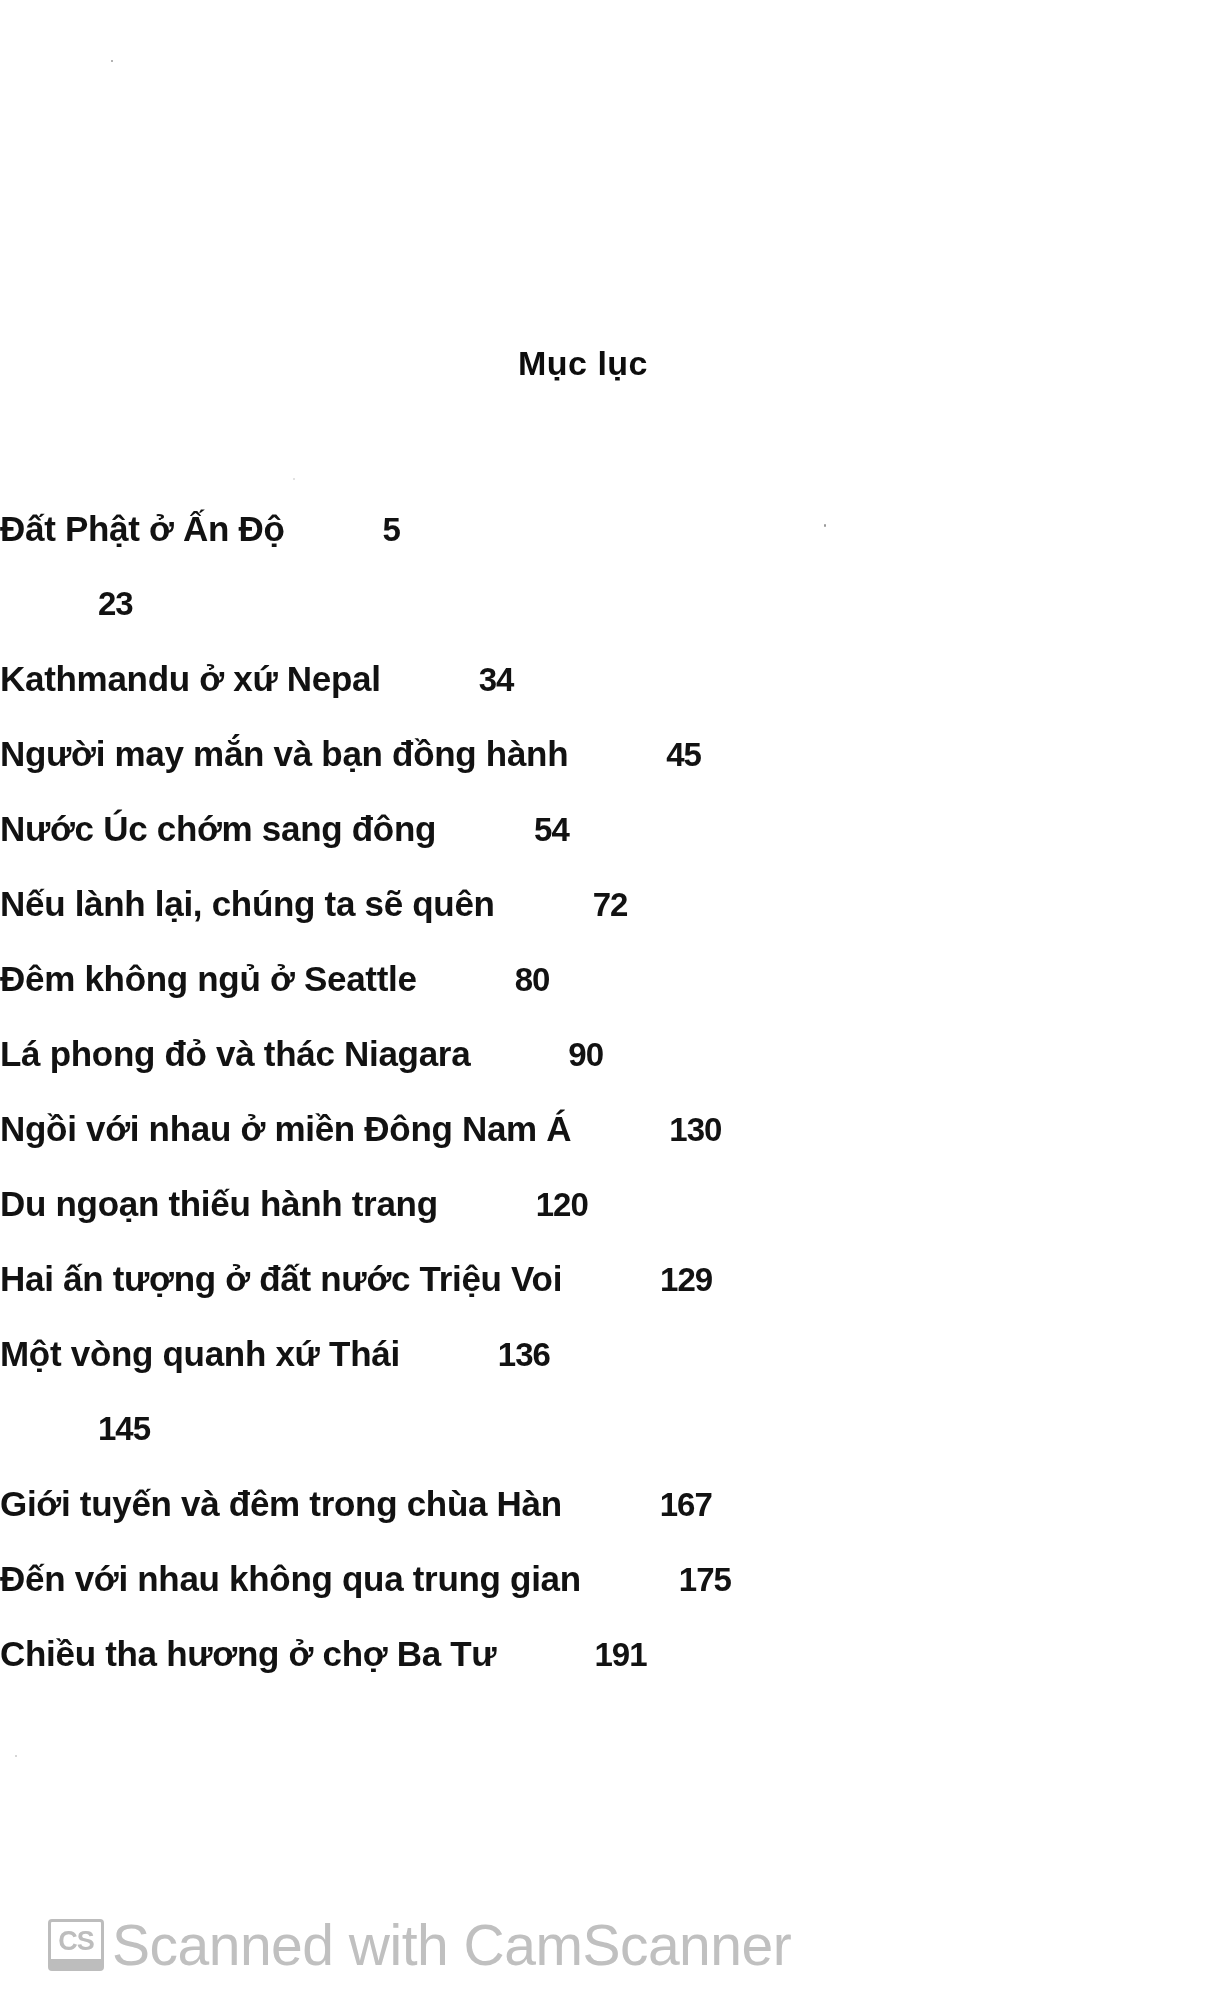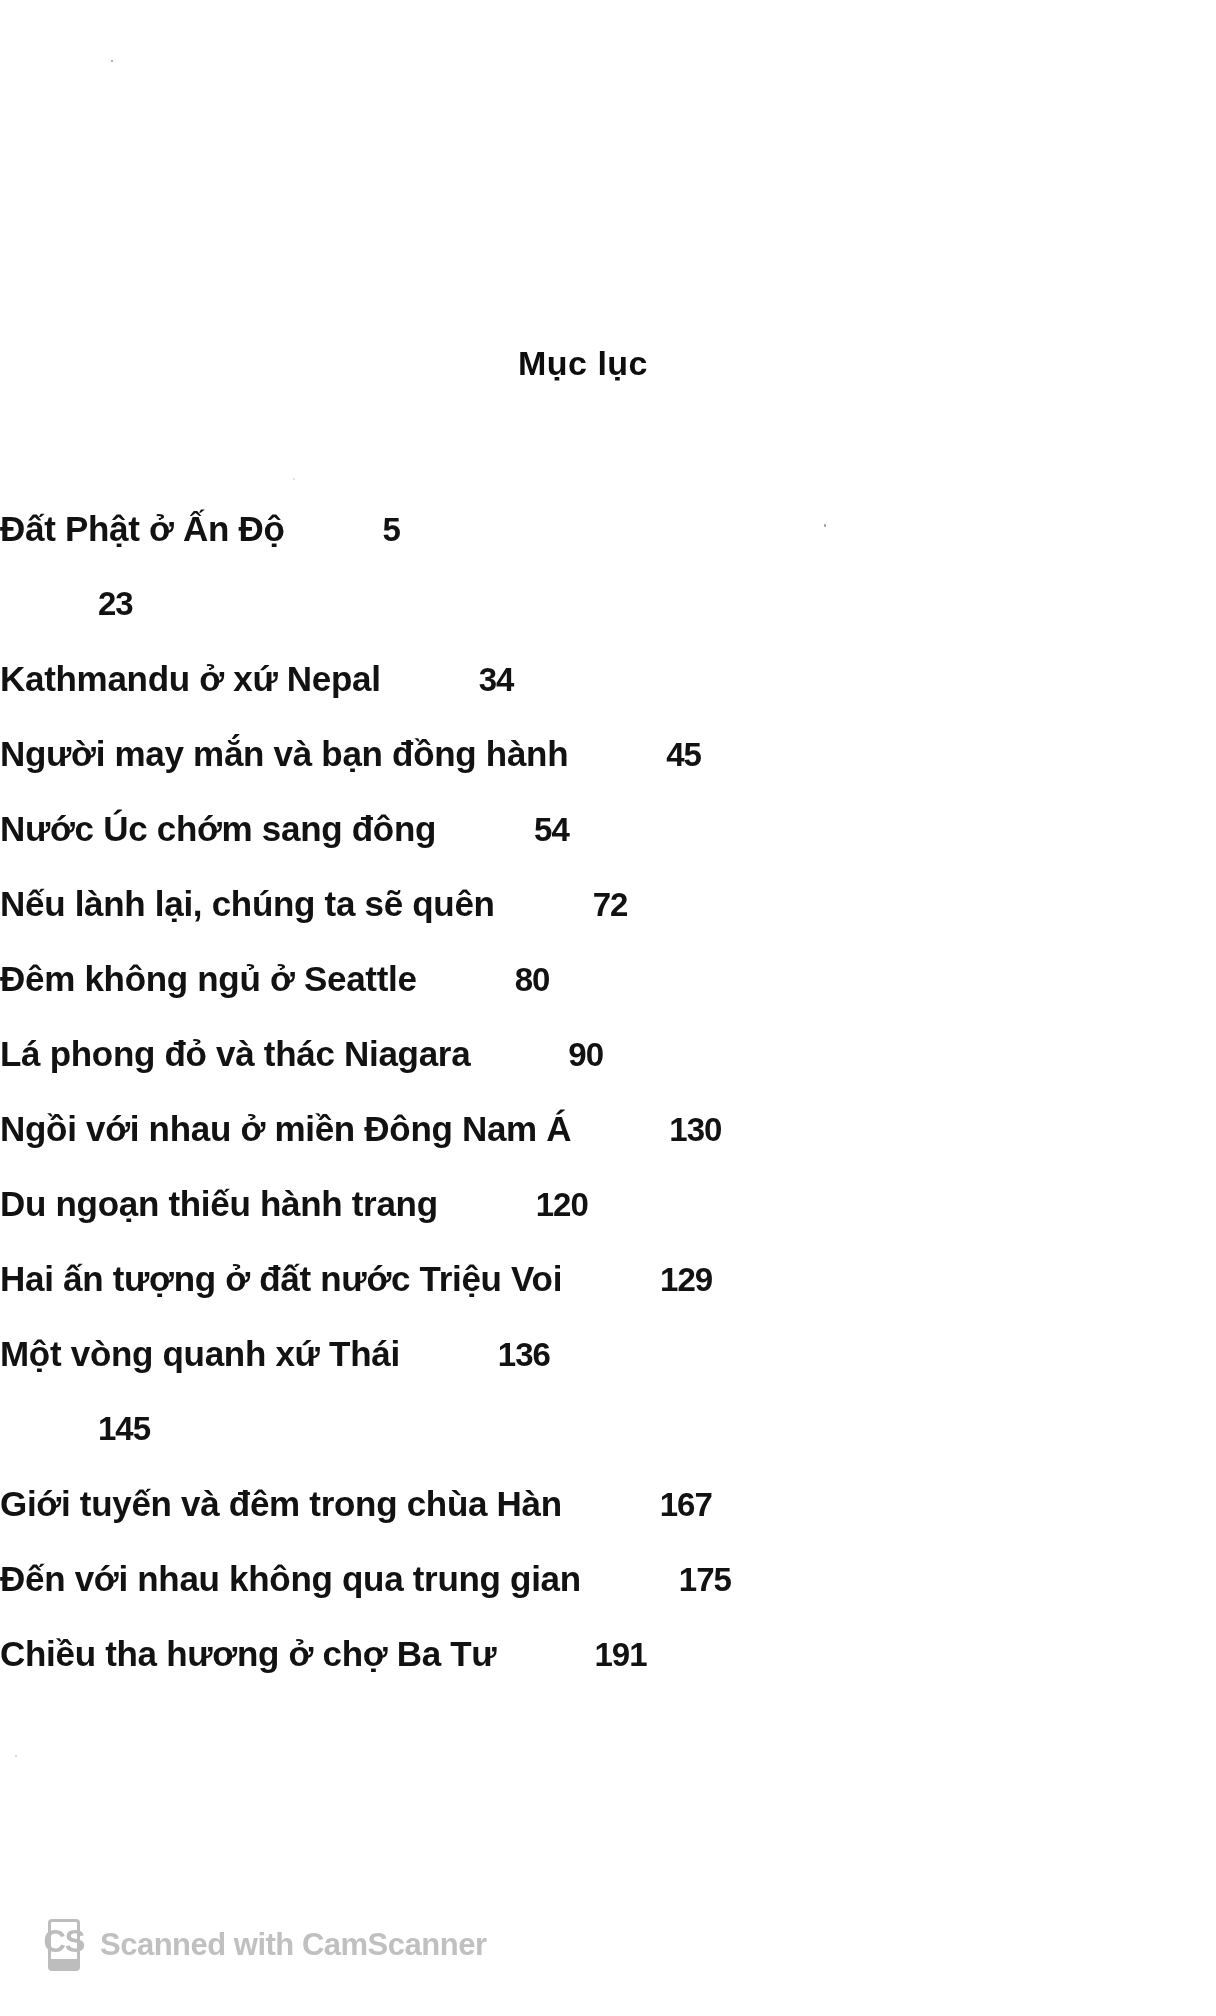"CS" .cs-logo { font-size: 31px -> 27px; width: 32px -> 56px }
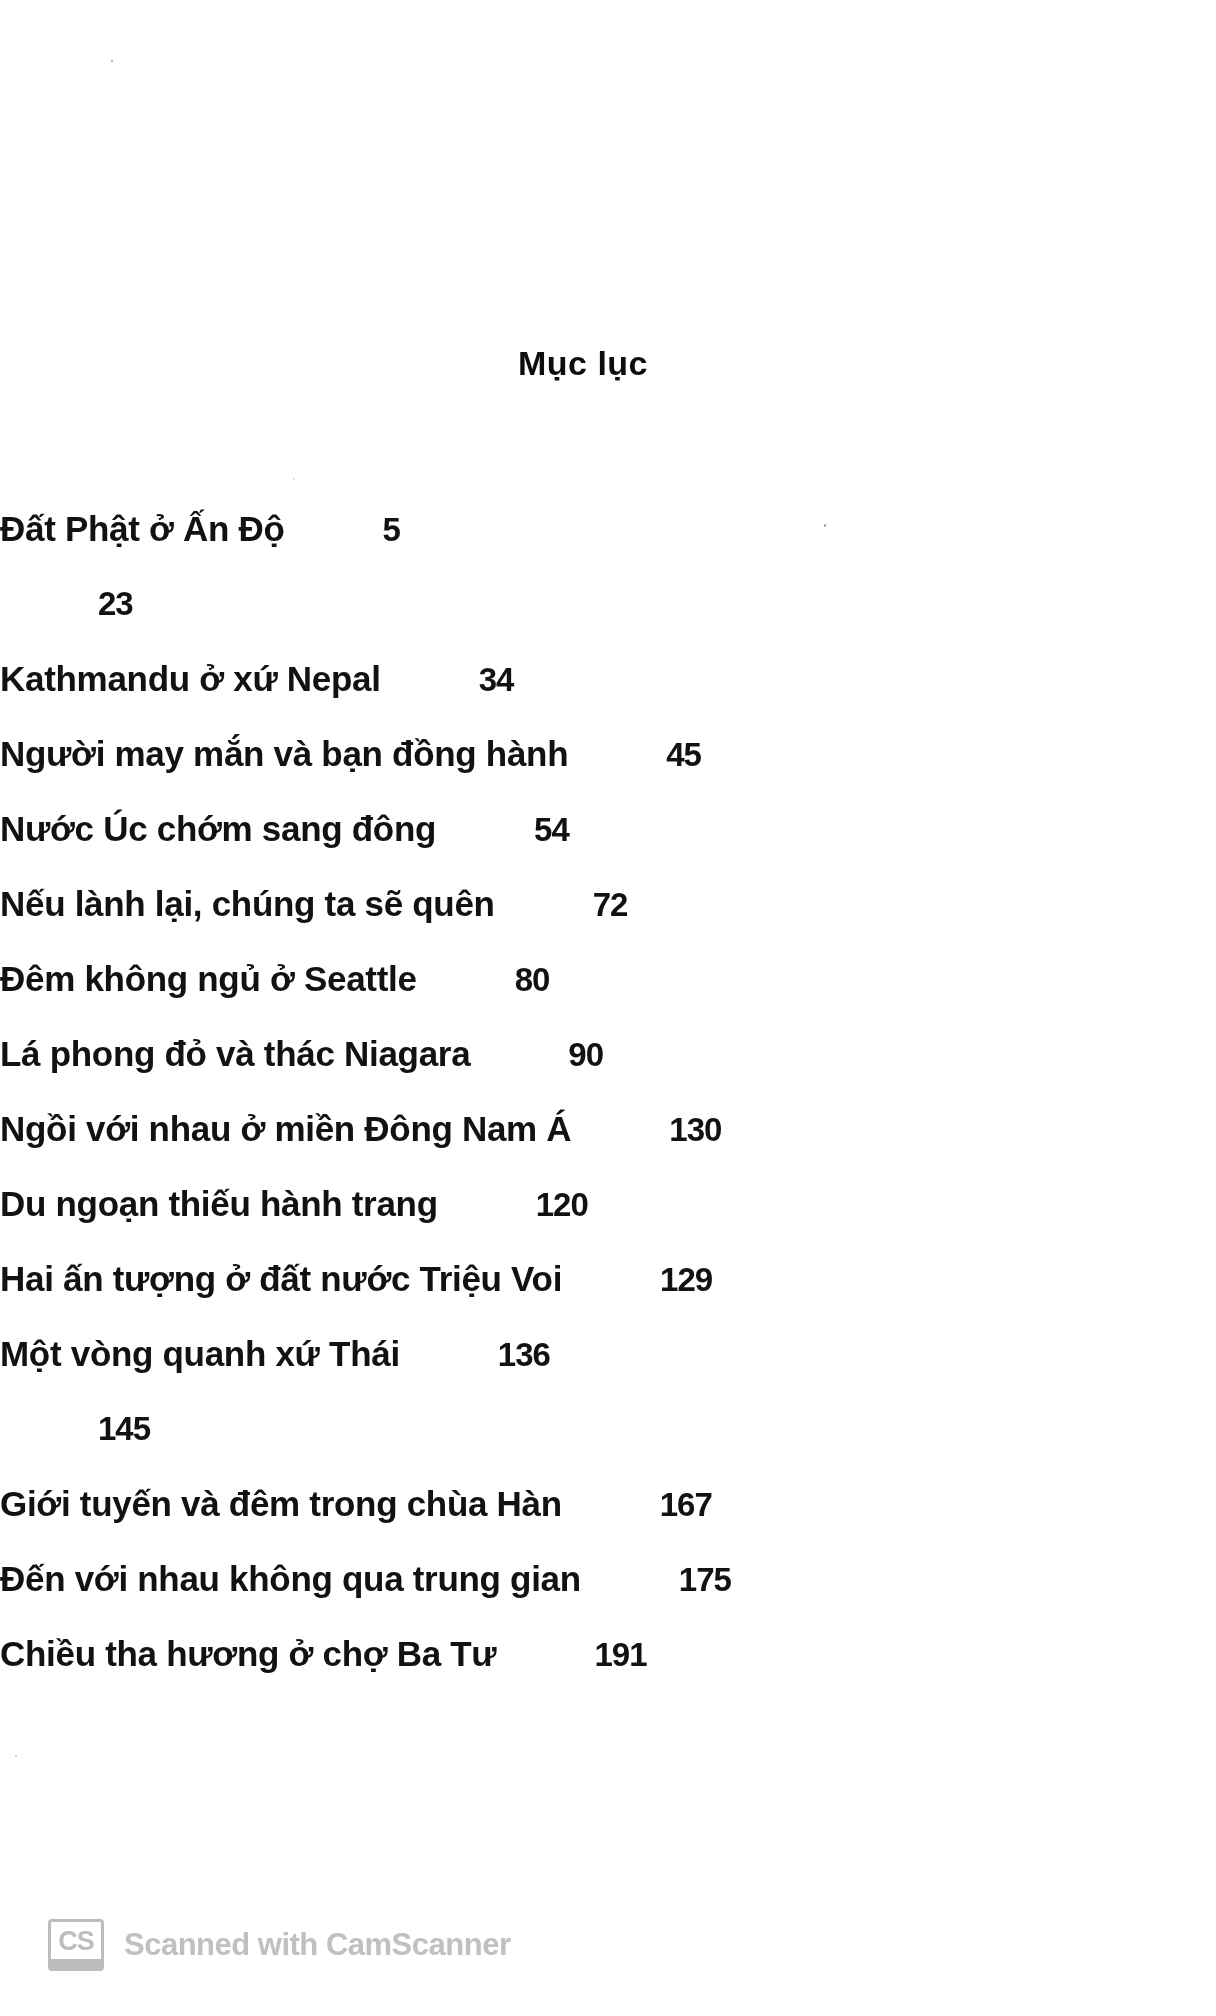"Scanned with CamScanner" .wm-text { font-size: 31px -> 57px; font-weight: bold -> normal; margin-left: 20px -> 8px }
